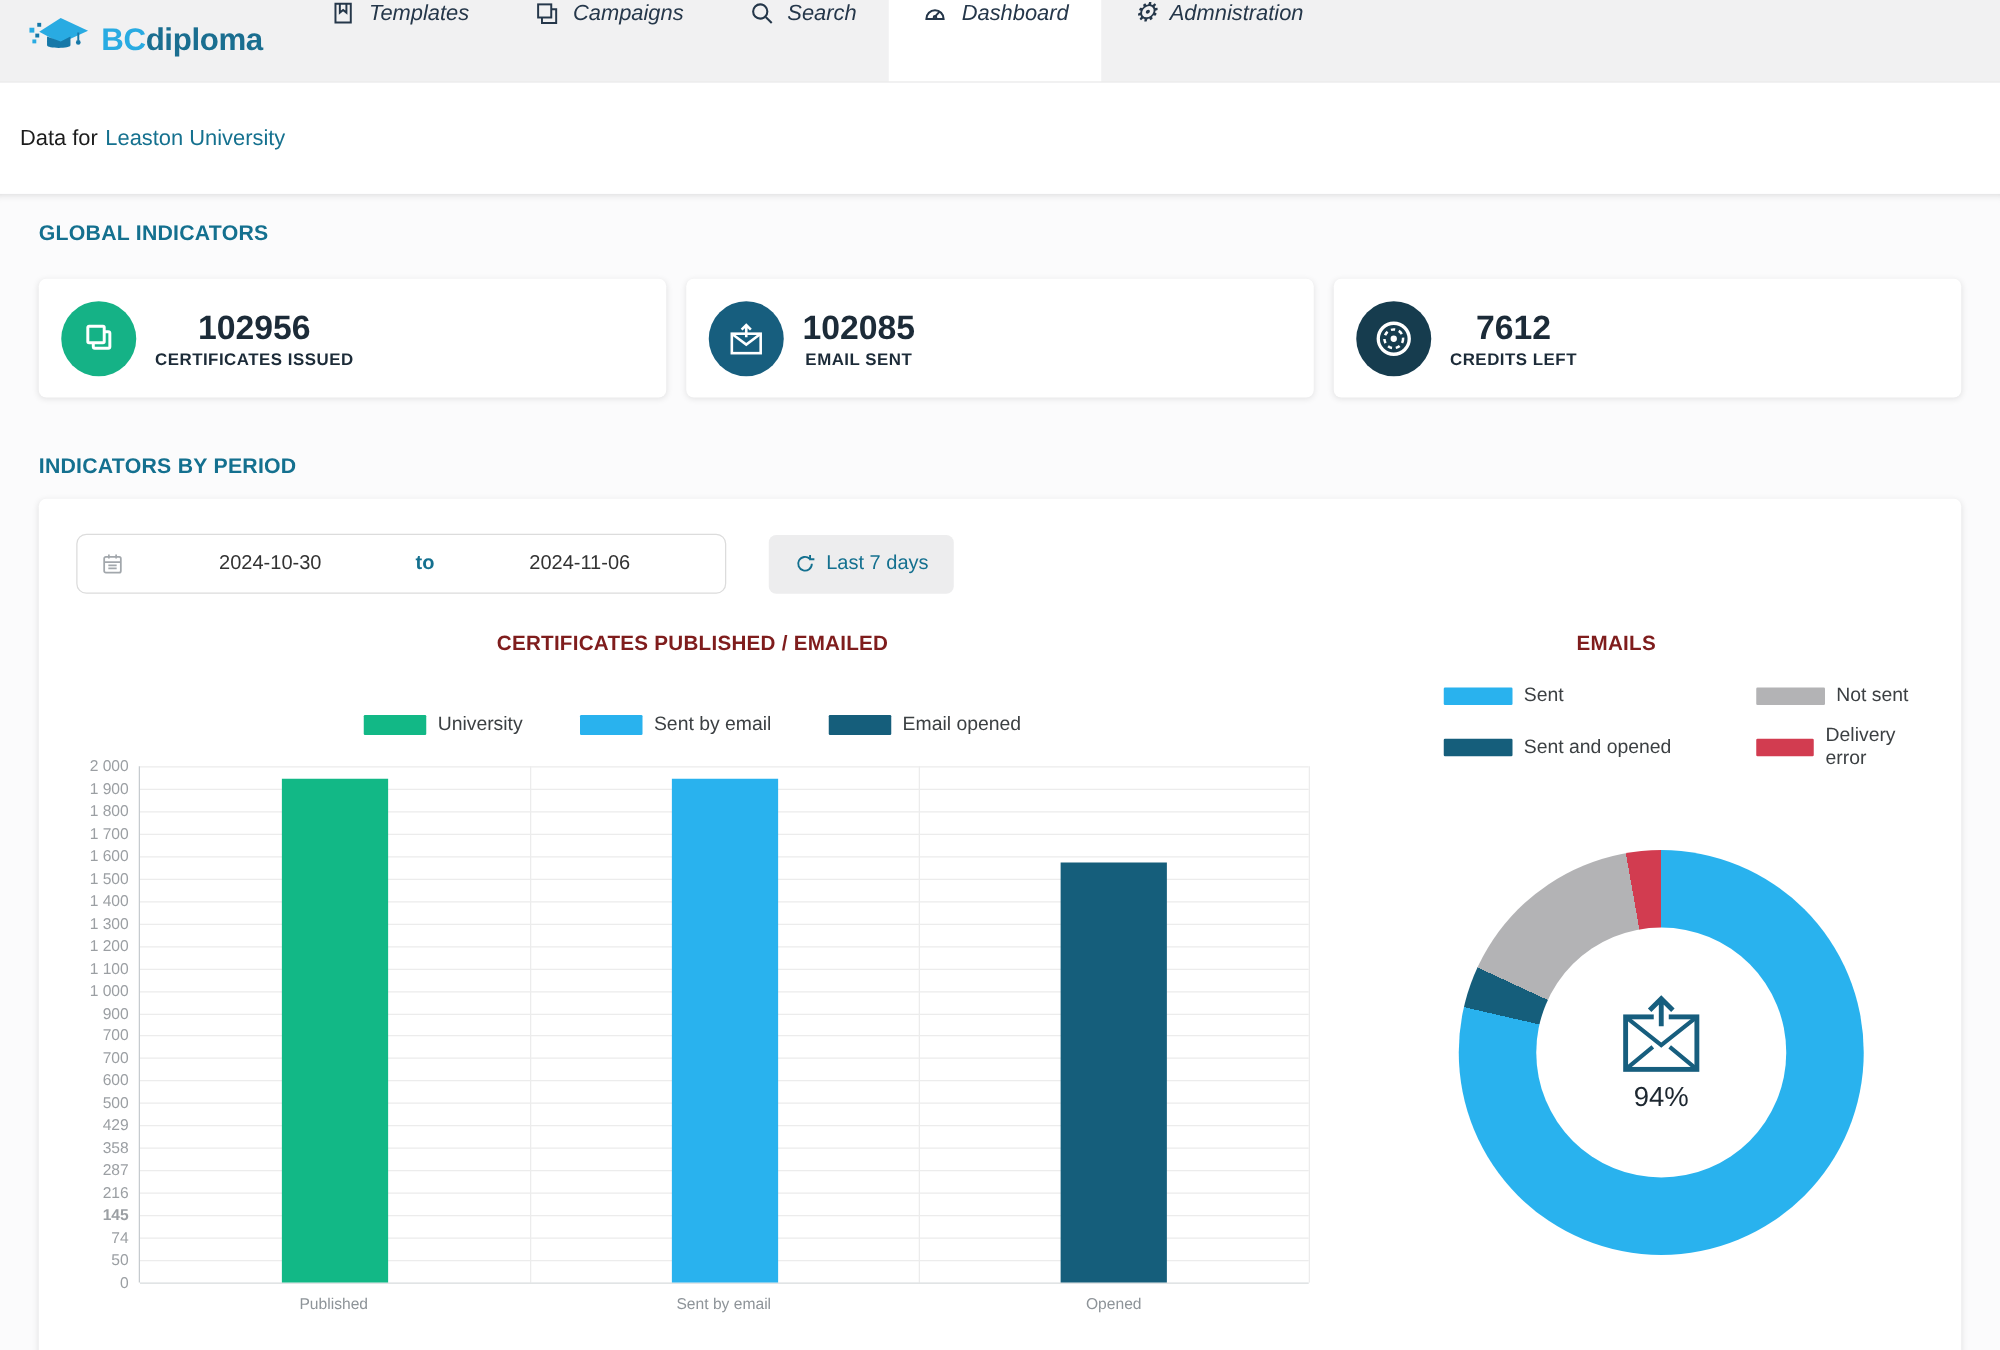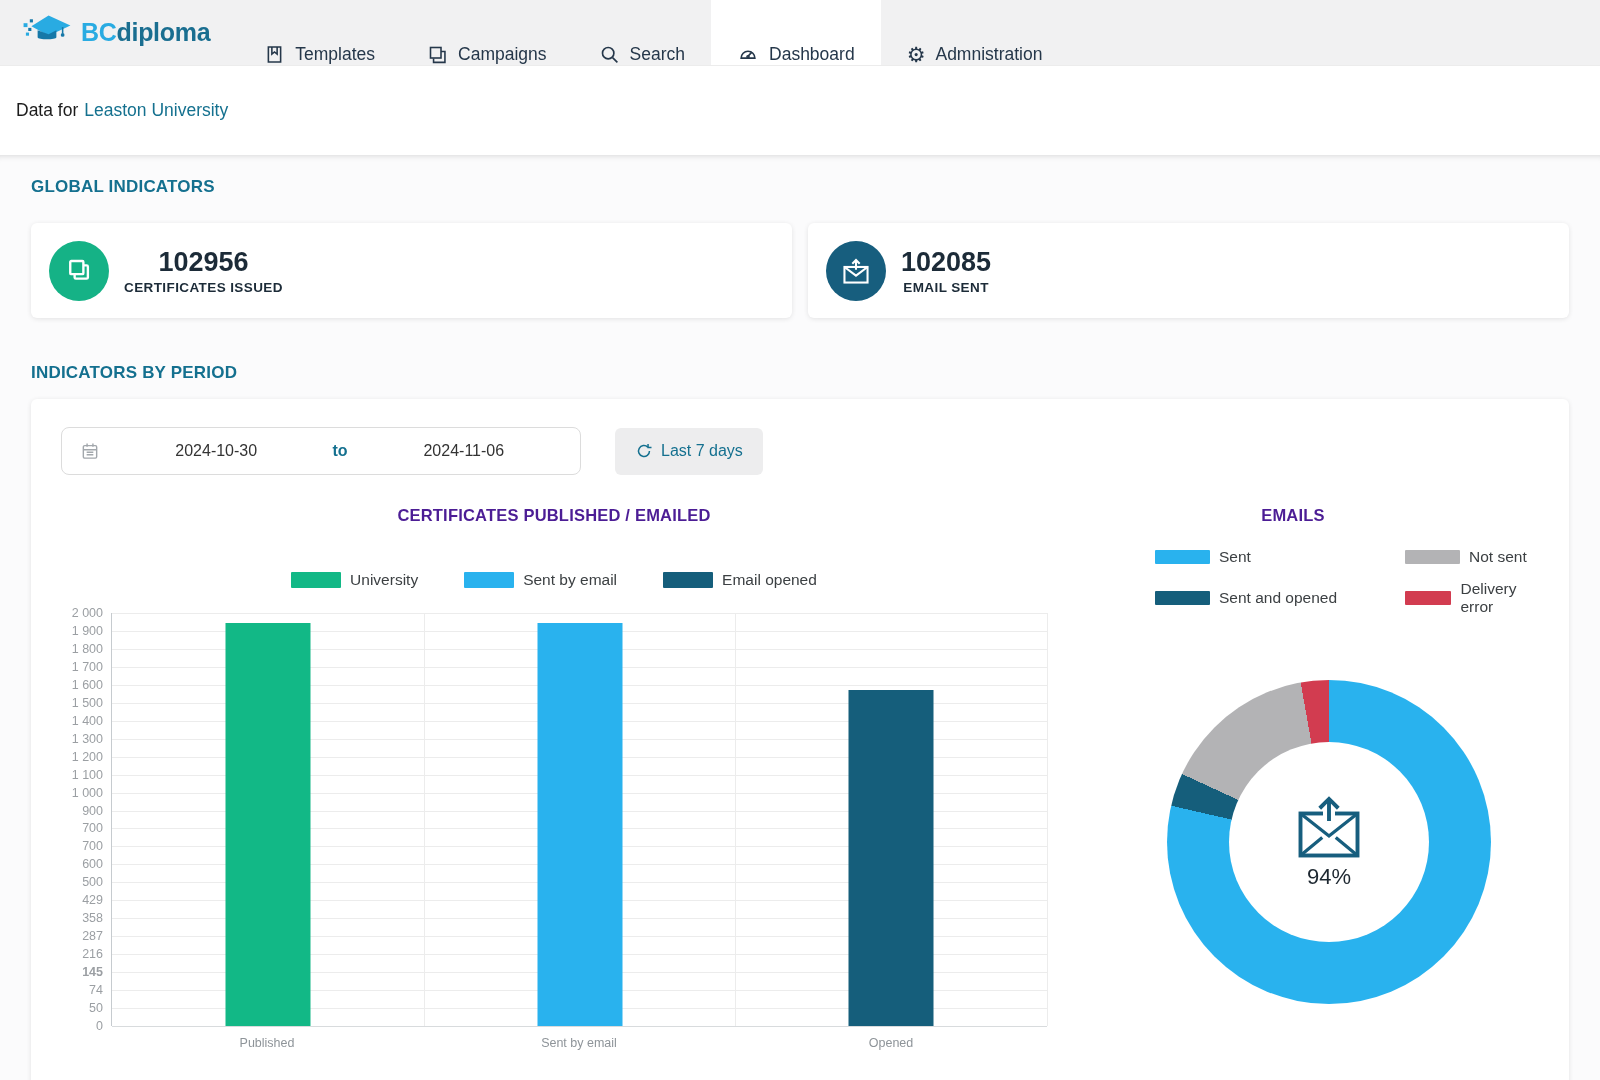"Templates" .nav-item { align-items: flex-end -> flex-start; font-style: none -> italic }
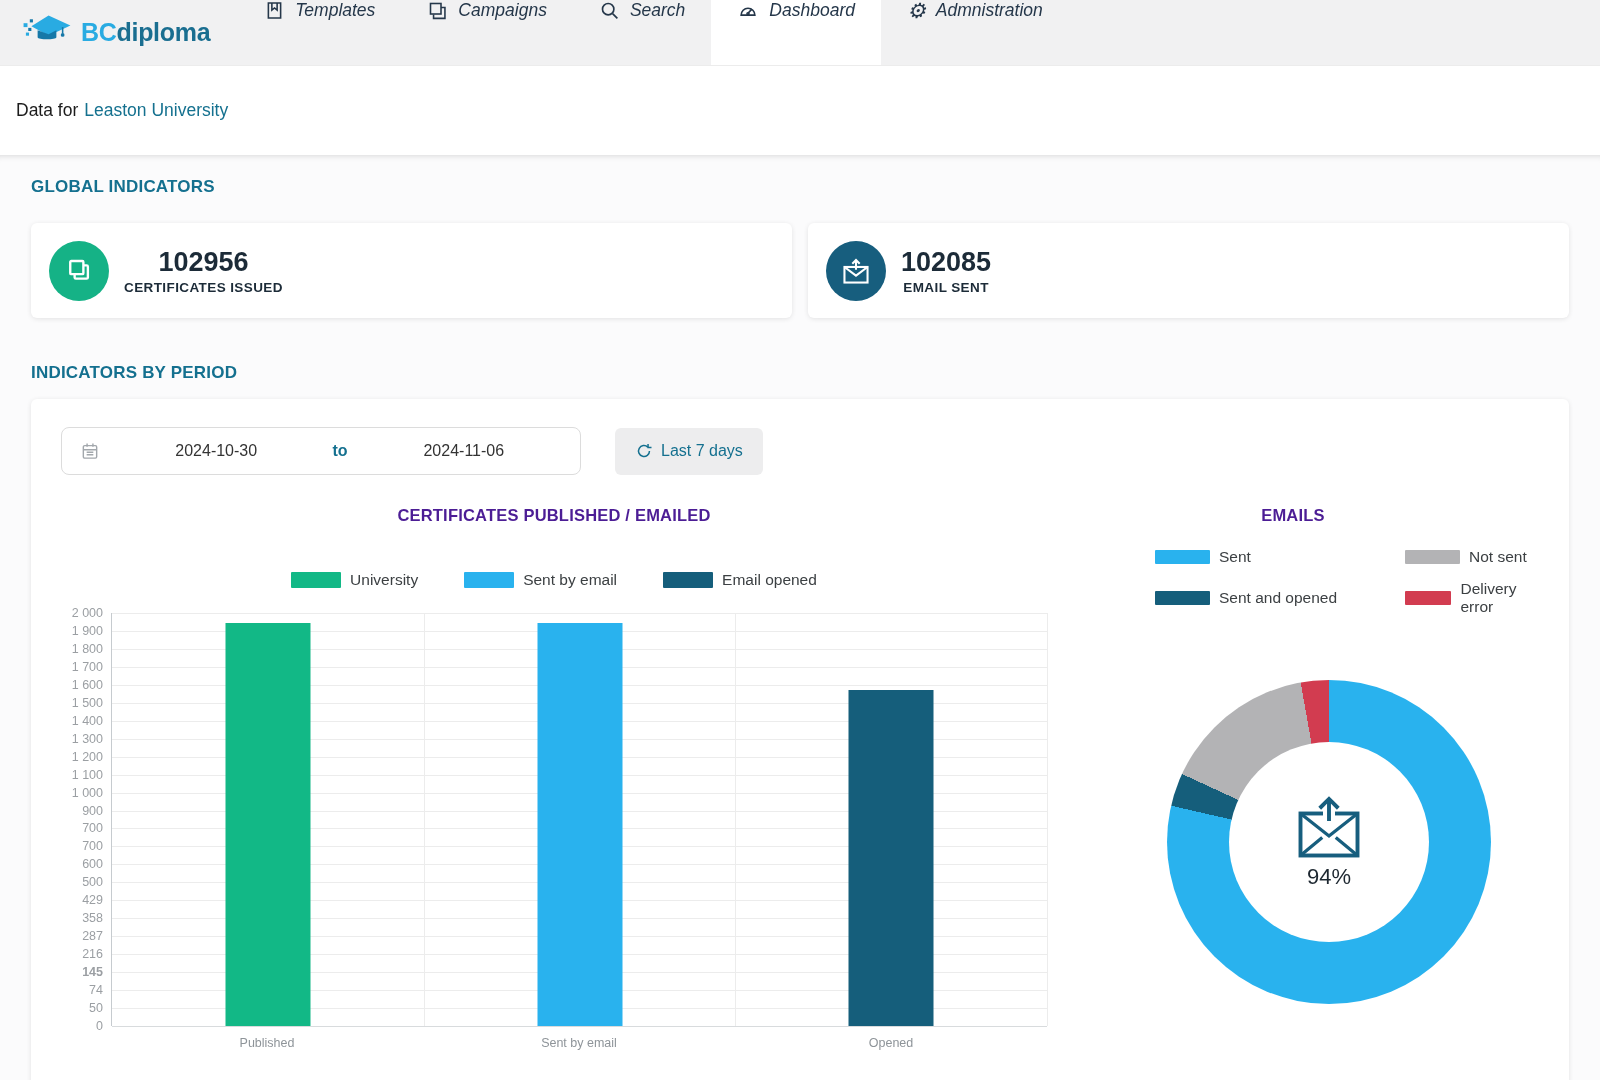"7612" div.card { html: none -> <div> <div> <svg> <circle></circle> <circle></circle> <circle></circle> </svg> </div> <div> <div>7612</div> <div>CREDITS LEFT</div> </div> </div> }
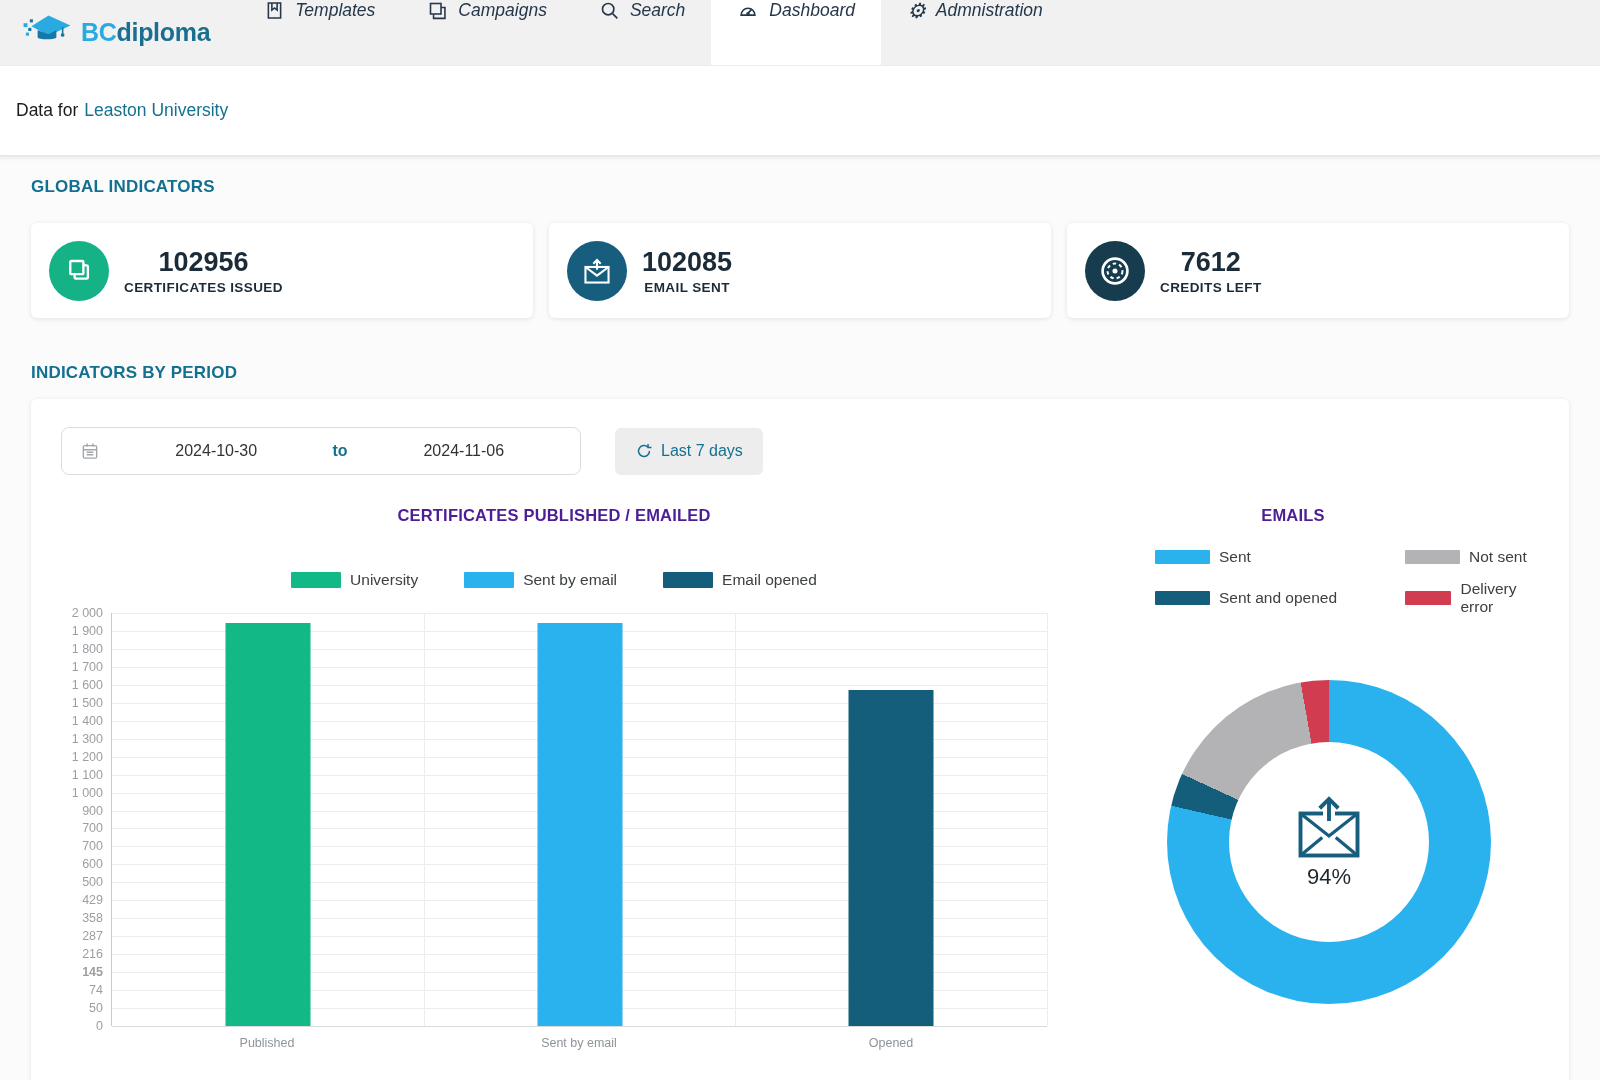"CERTIFICATES PUBLISHED / EMAILED" .chart-title { color: #4c1d95 -> #7f1d1d }
